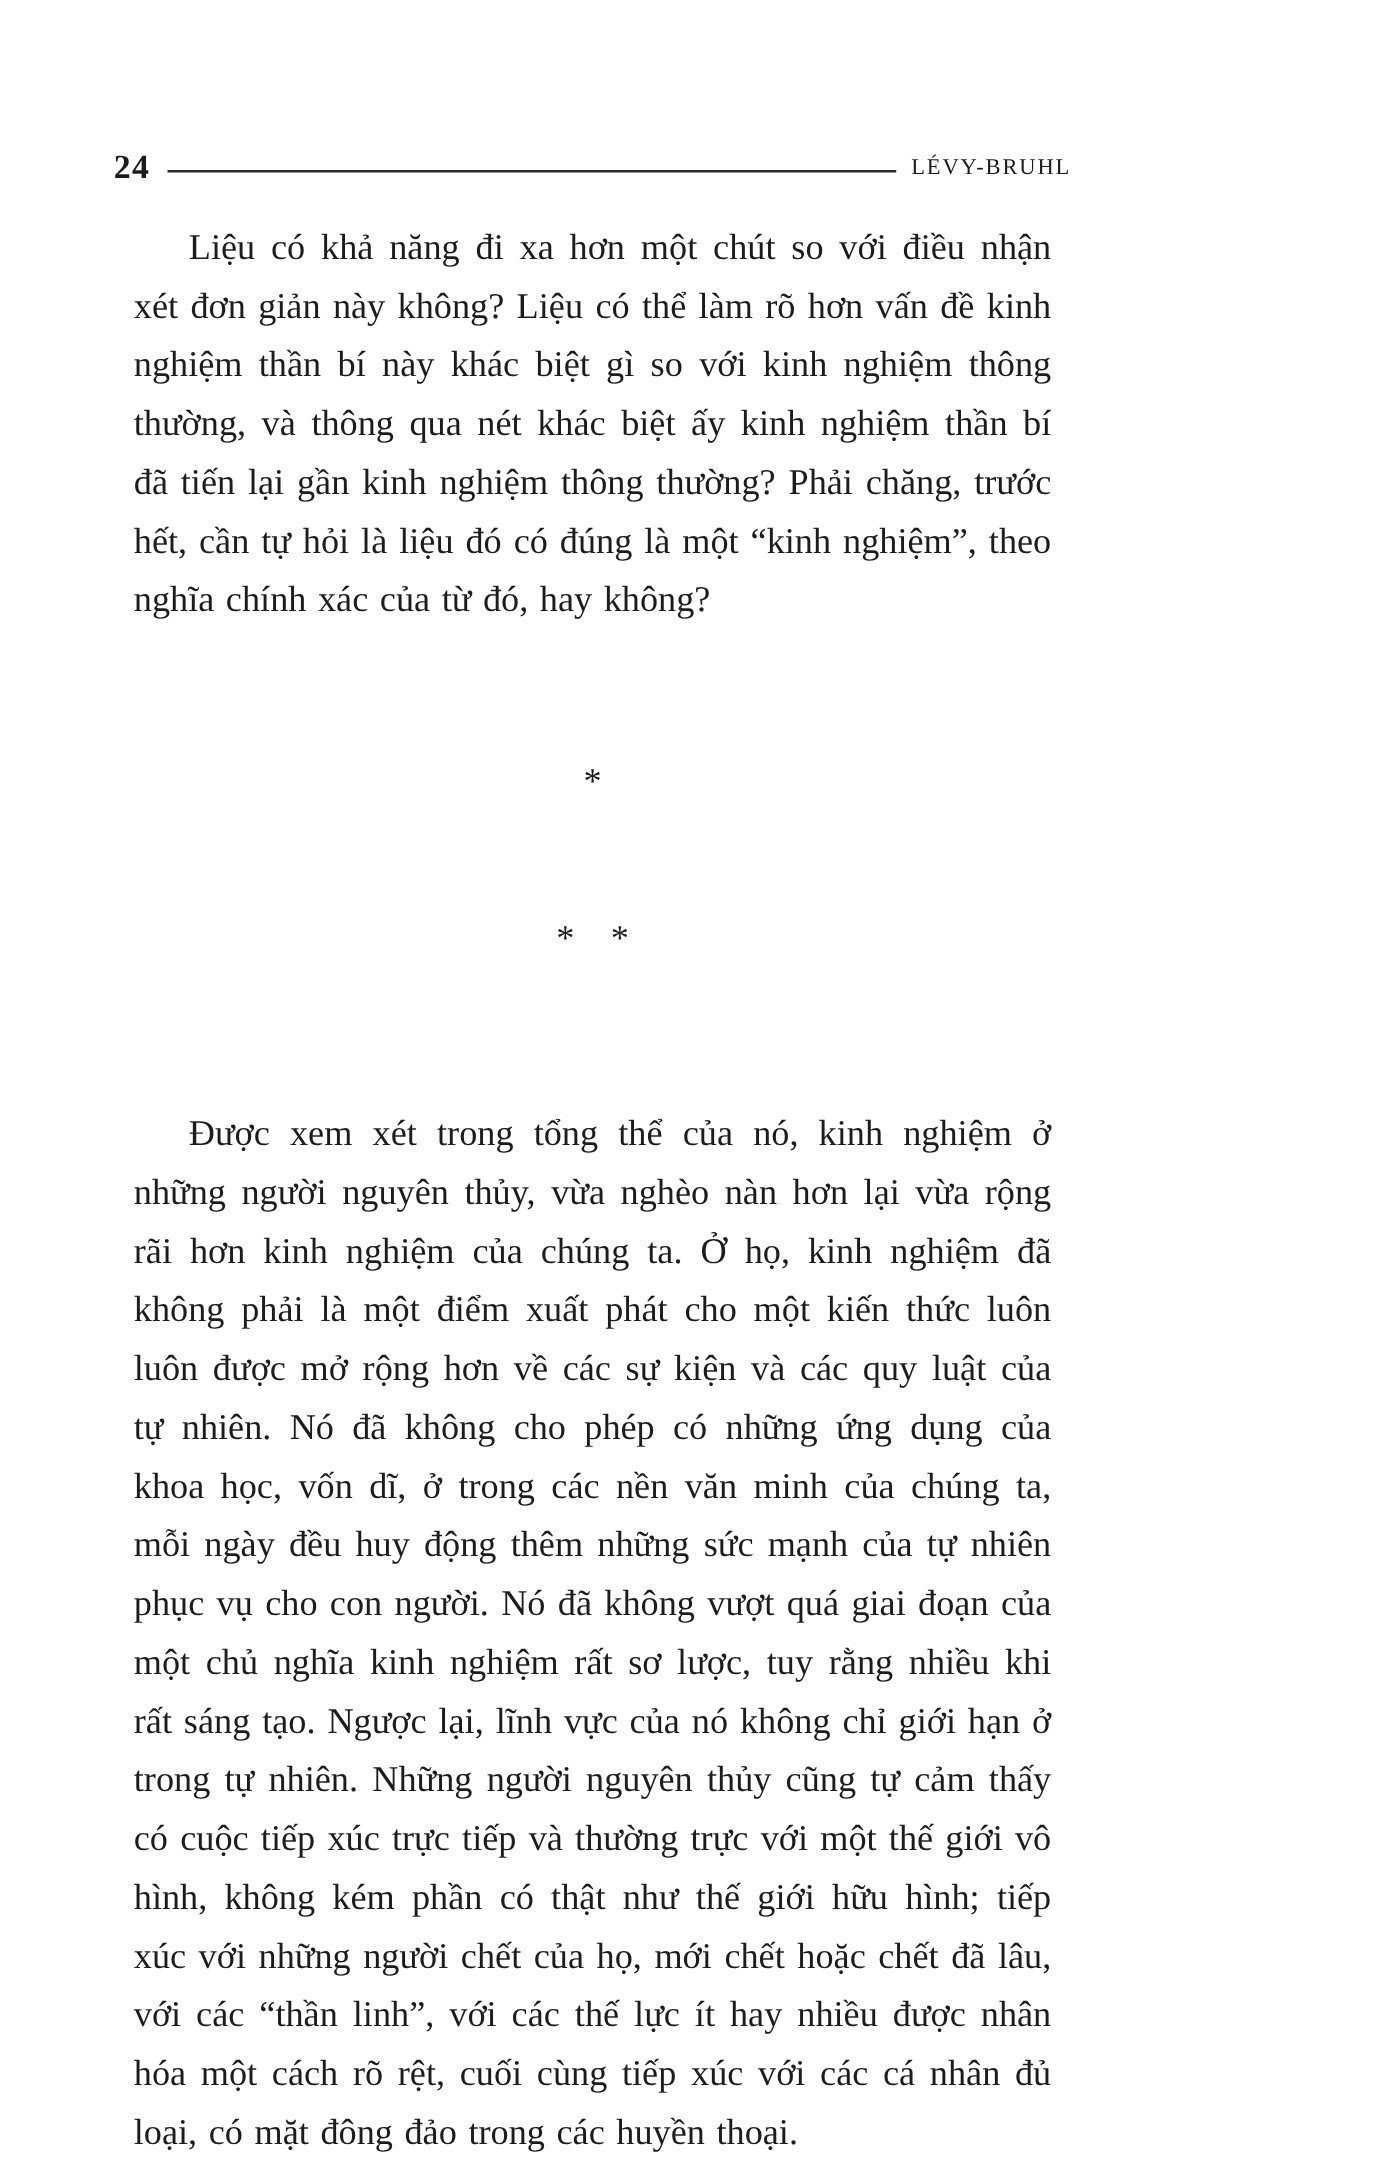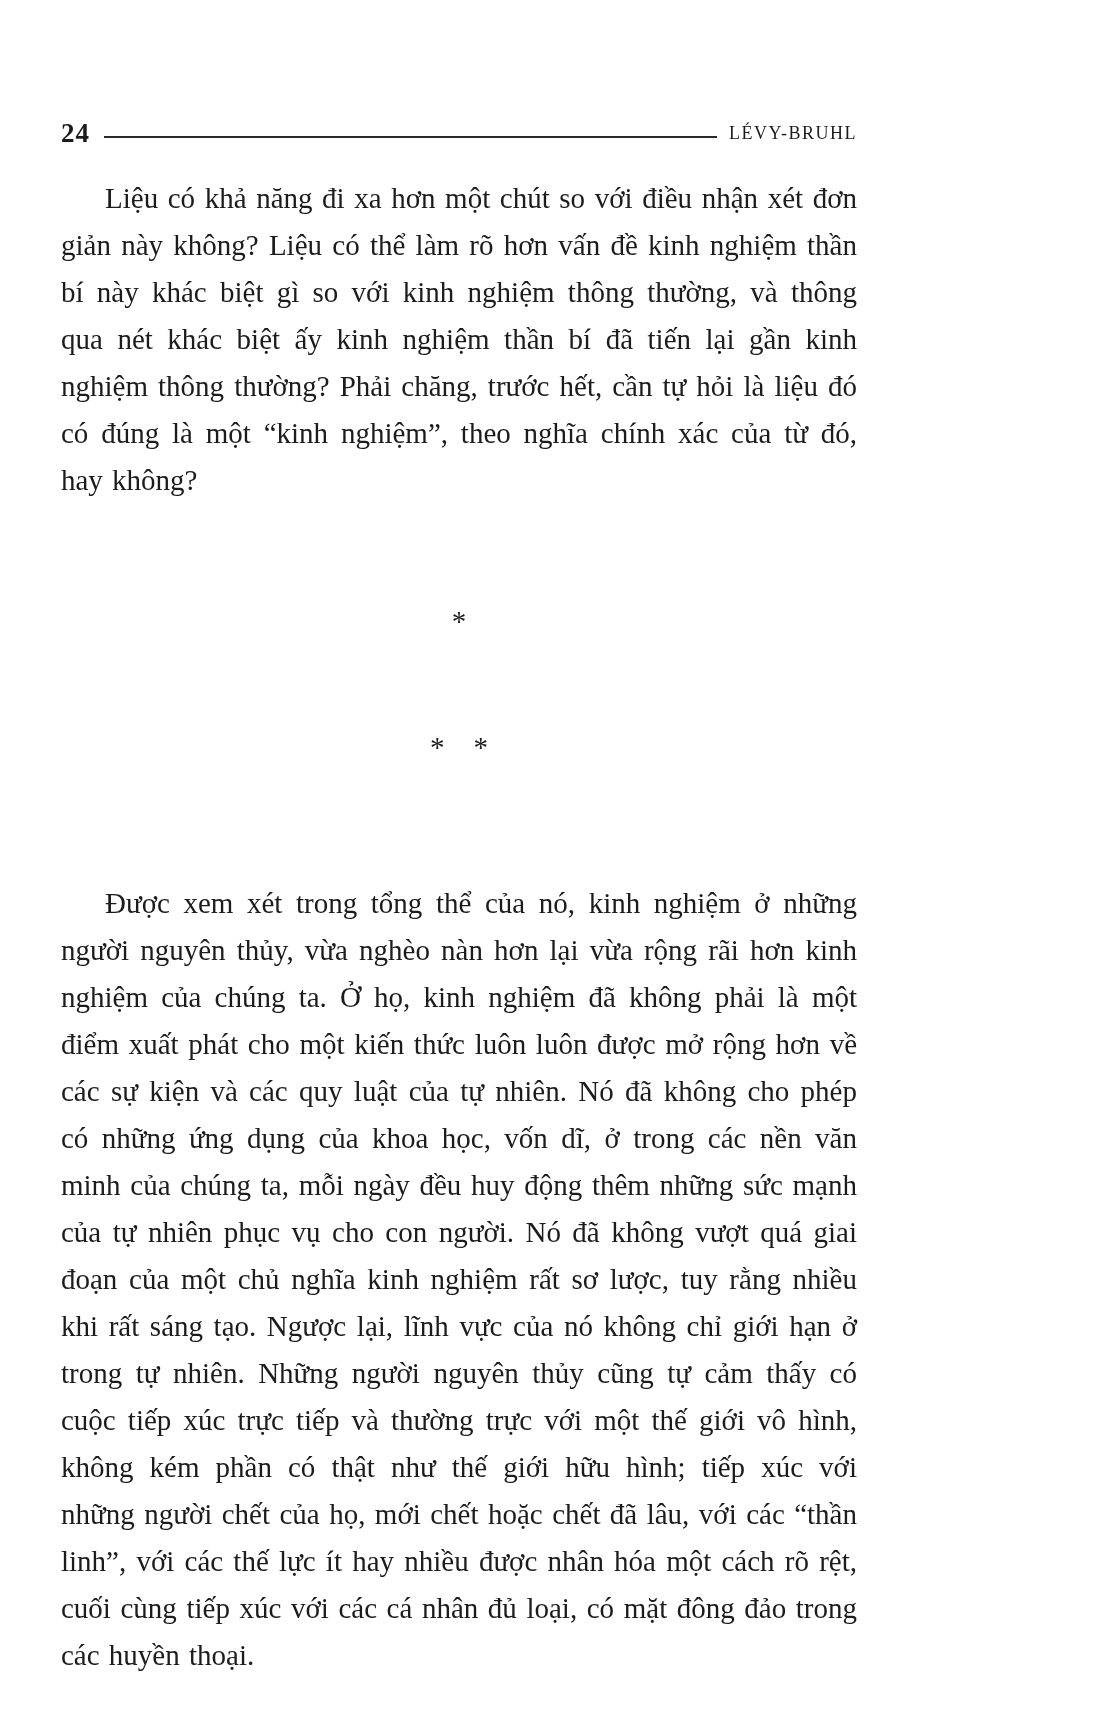"24" .page { padding: 118px 246px 60px 61px -> 118px 246px 60px 91px }
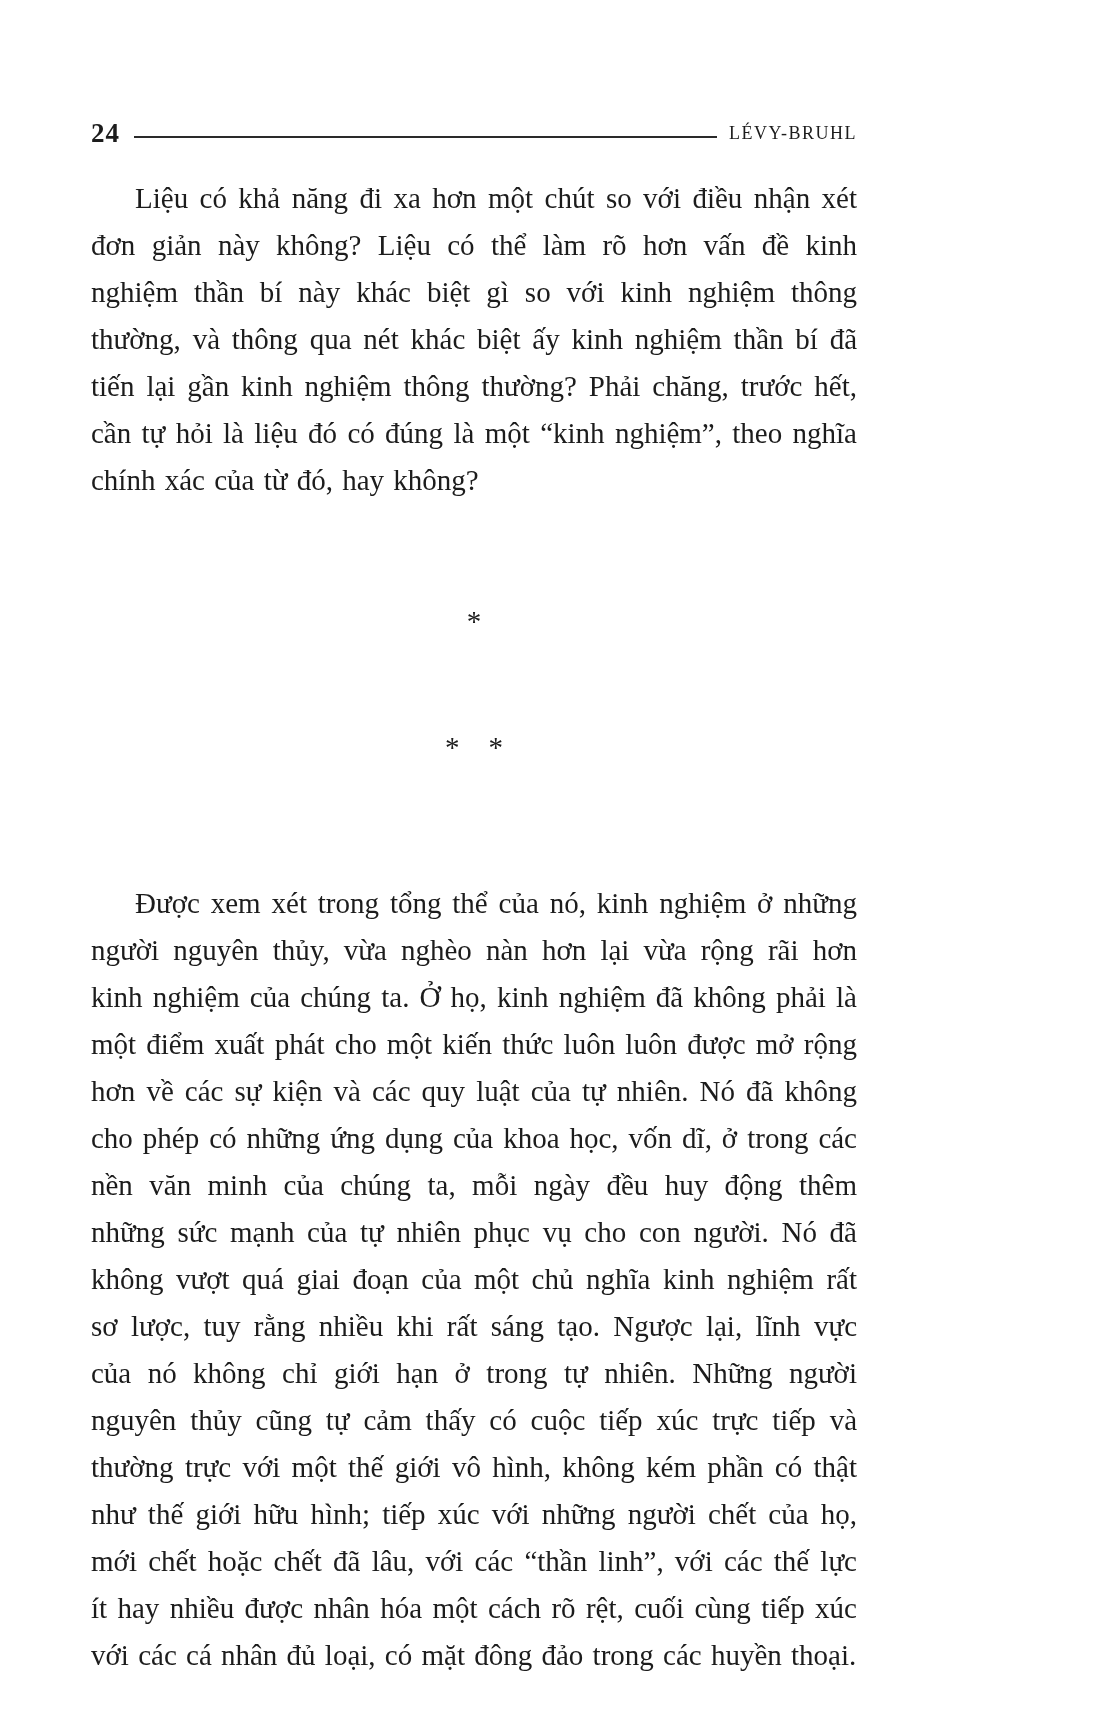"Liệu có khả năng đi" .body-para { margin: 0 -> 16px }
